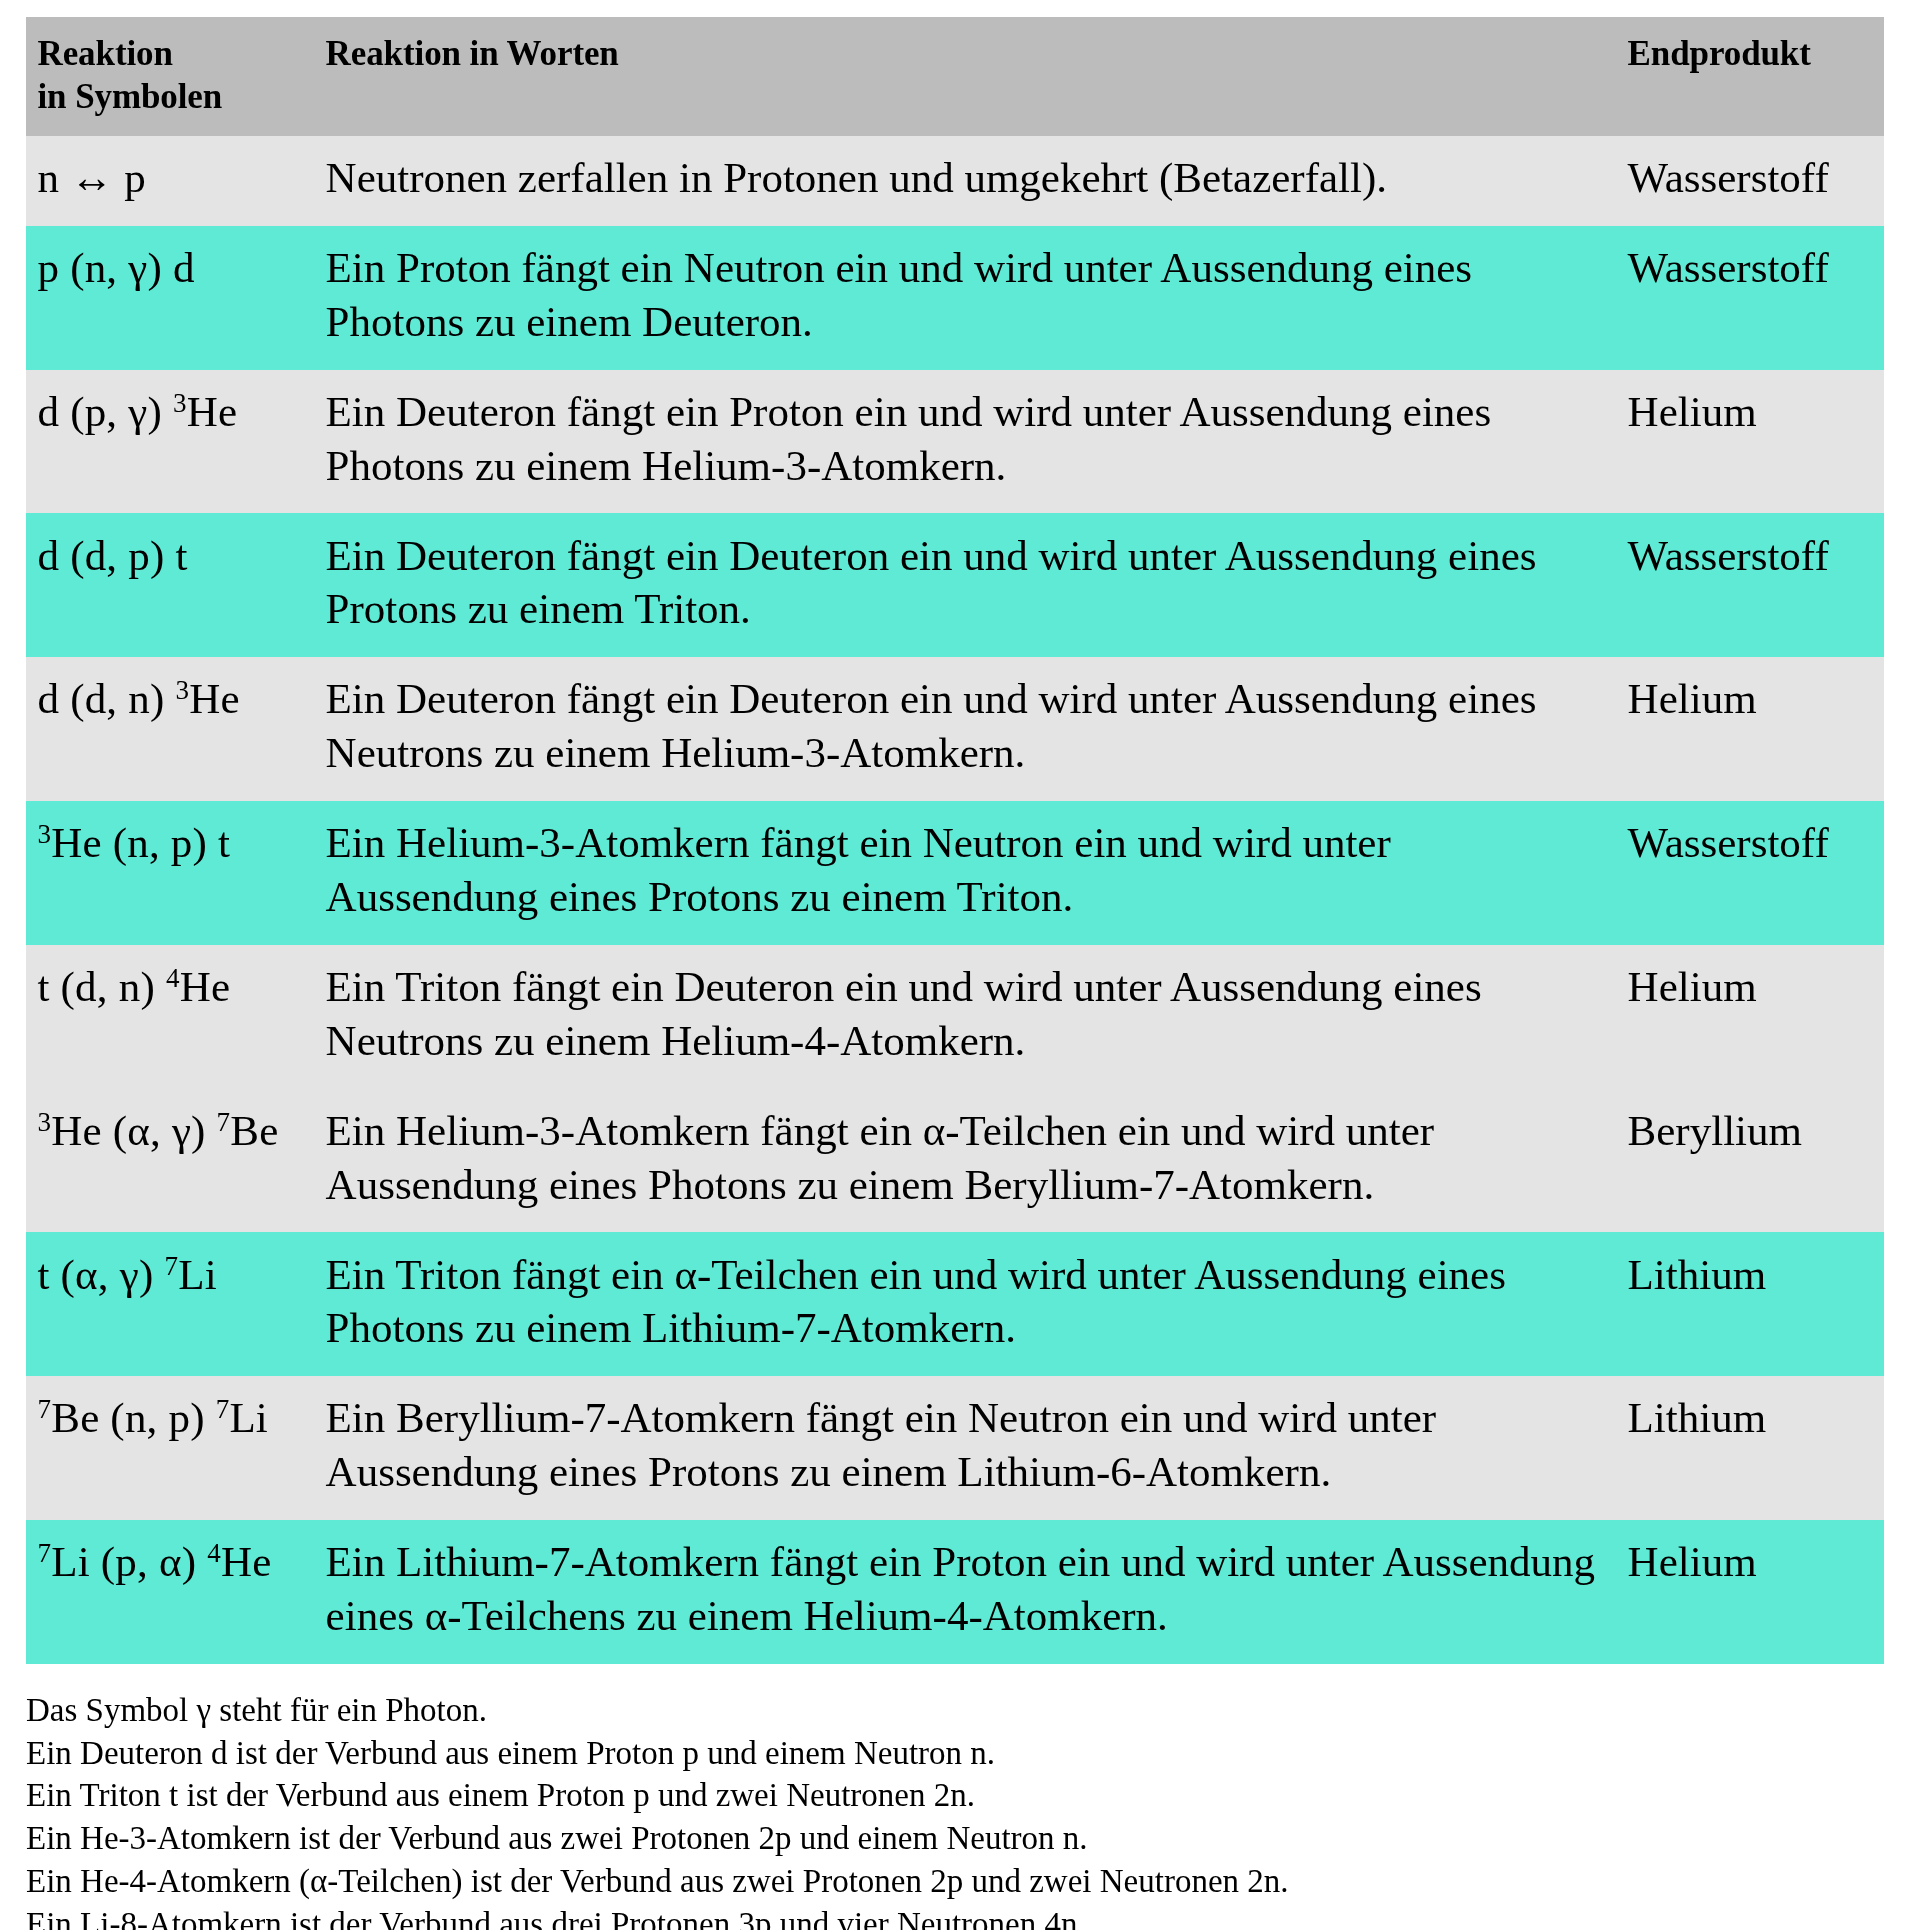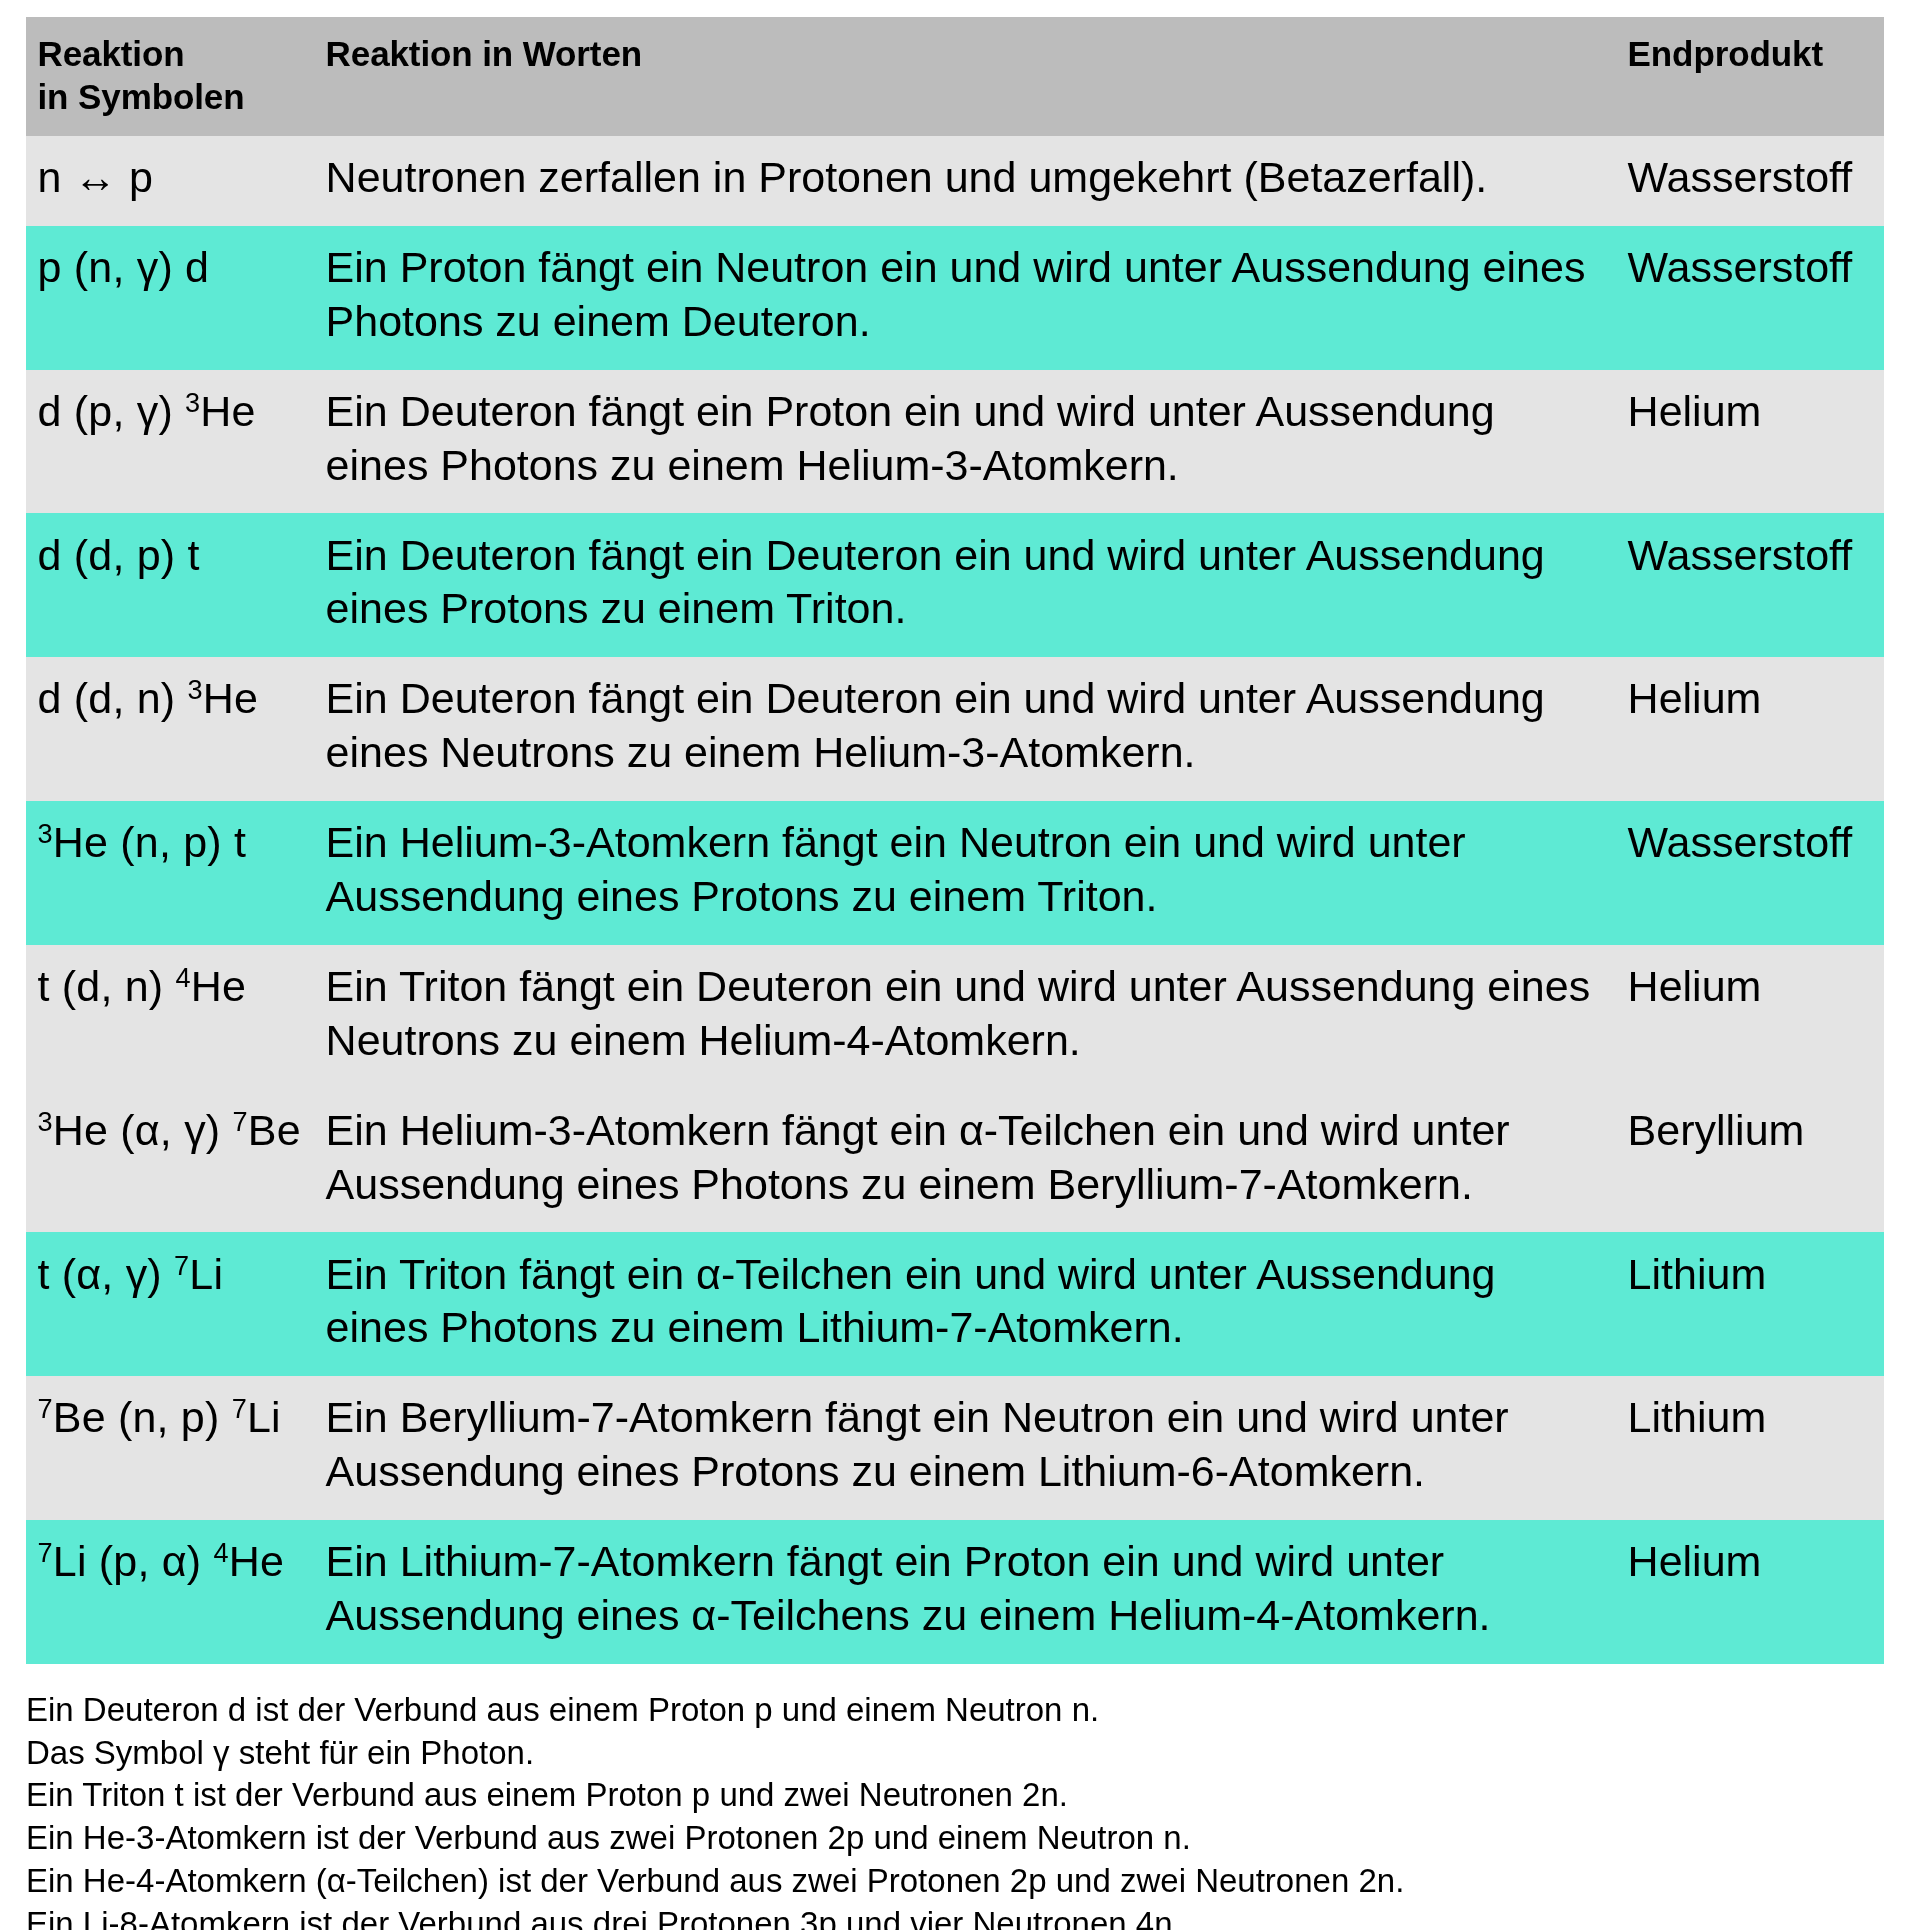"Reaktion" .page { font-family: none -> Liberation Serif, serif }
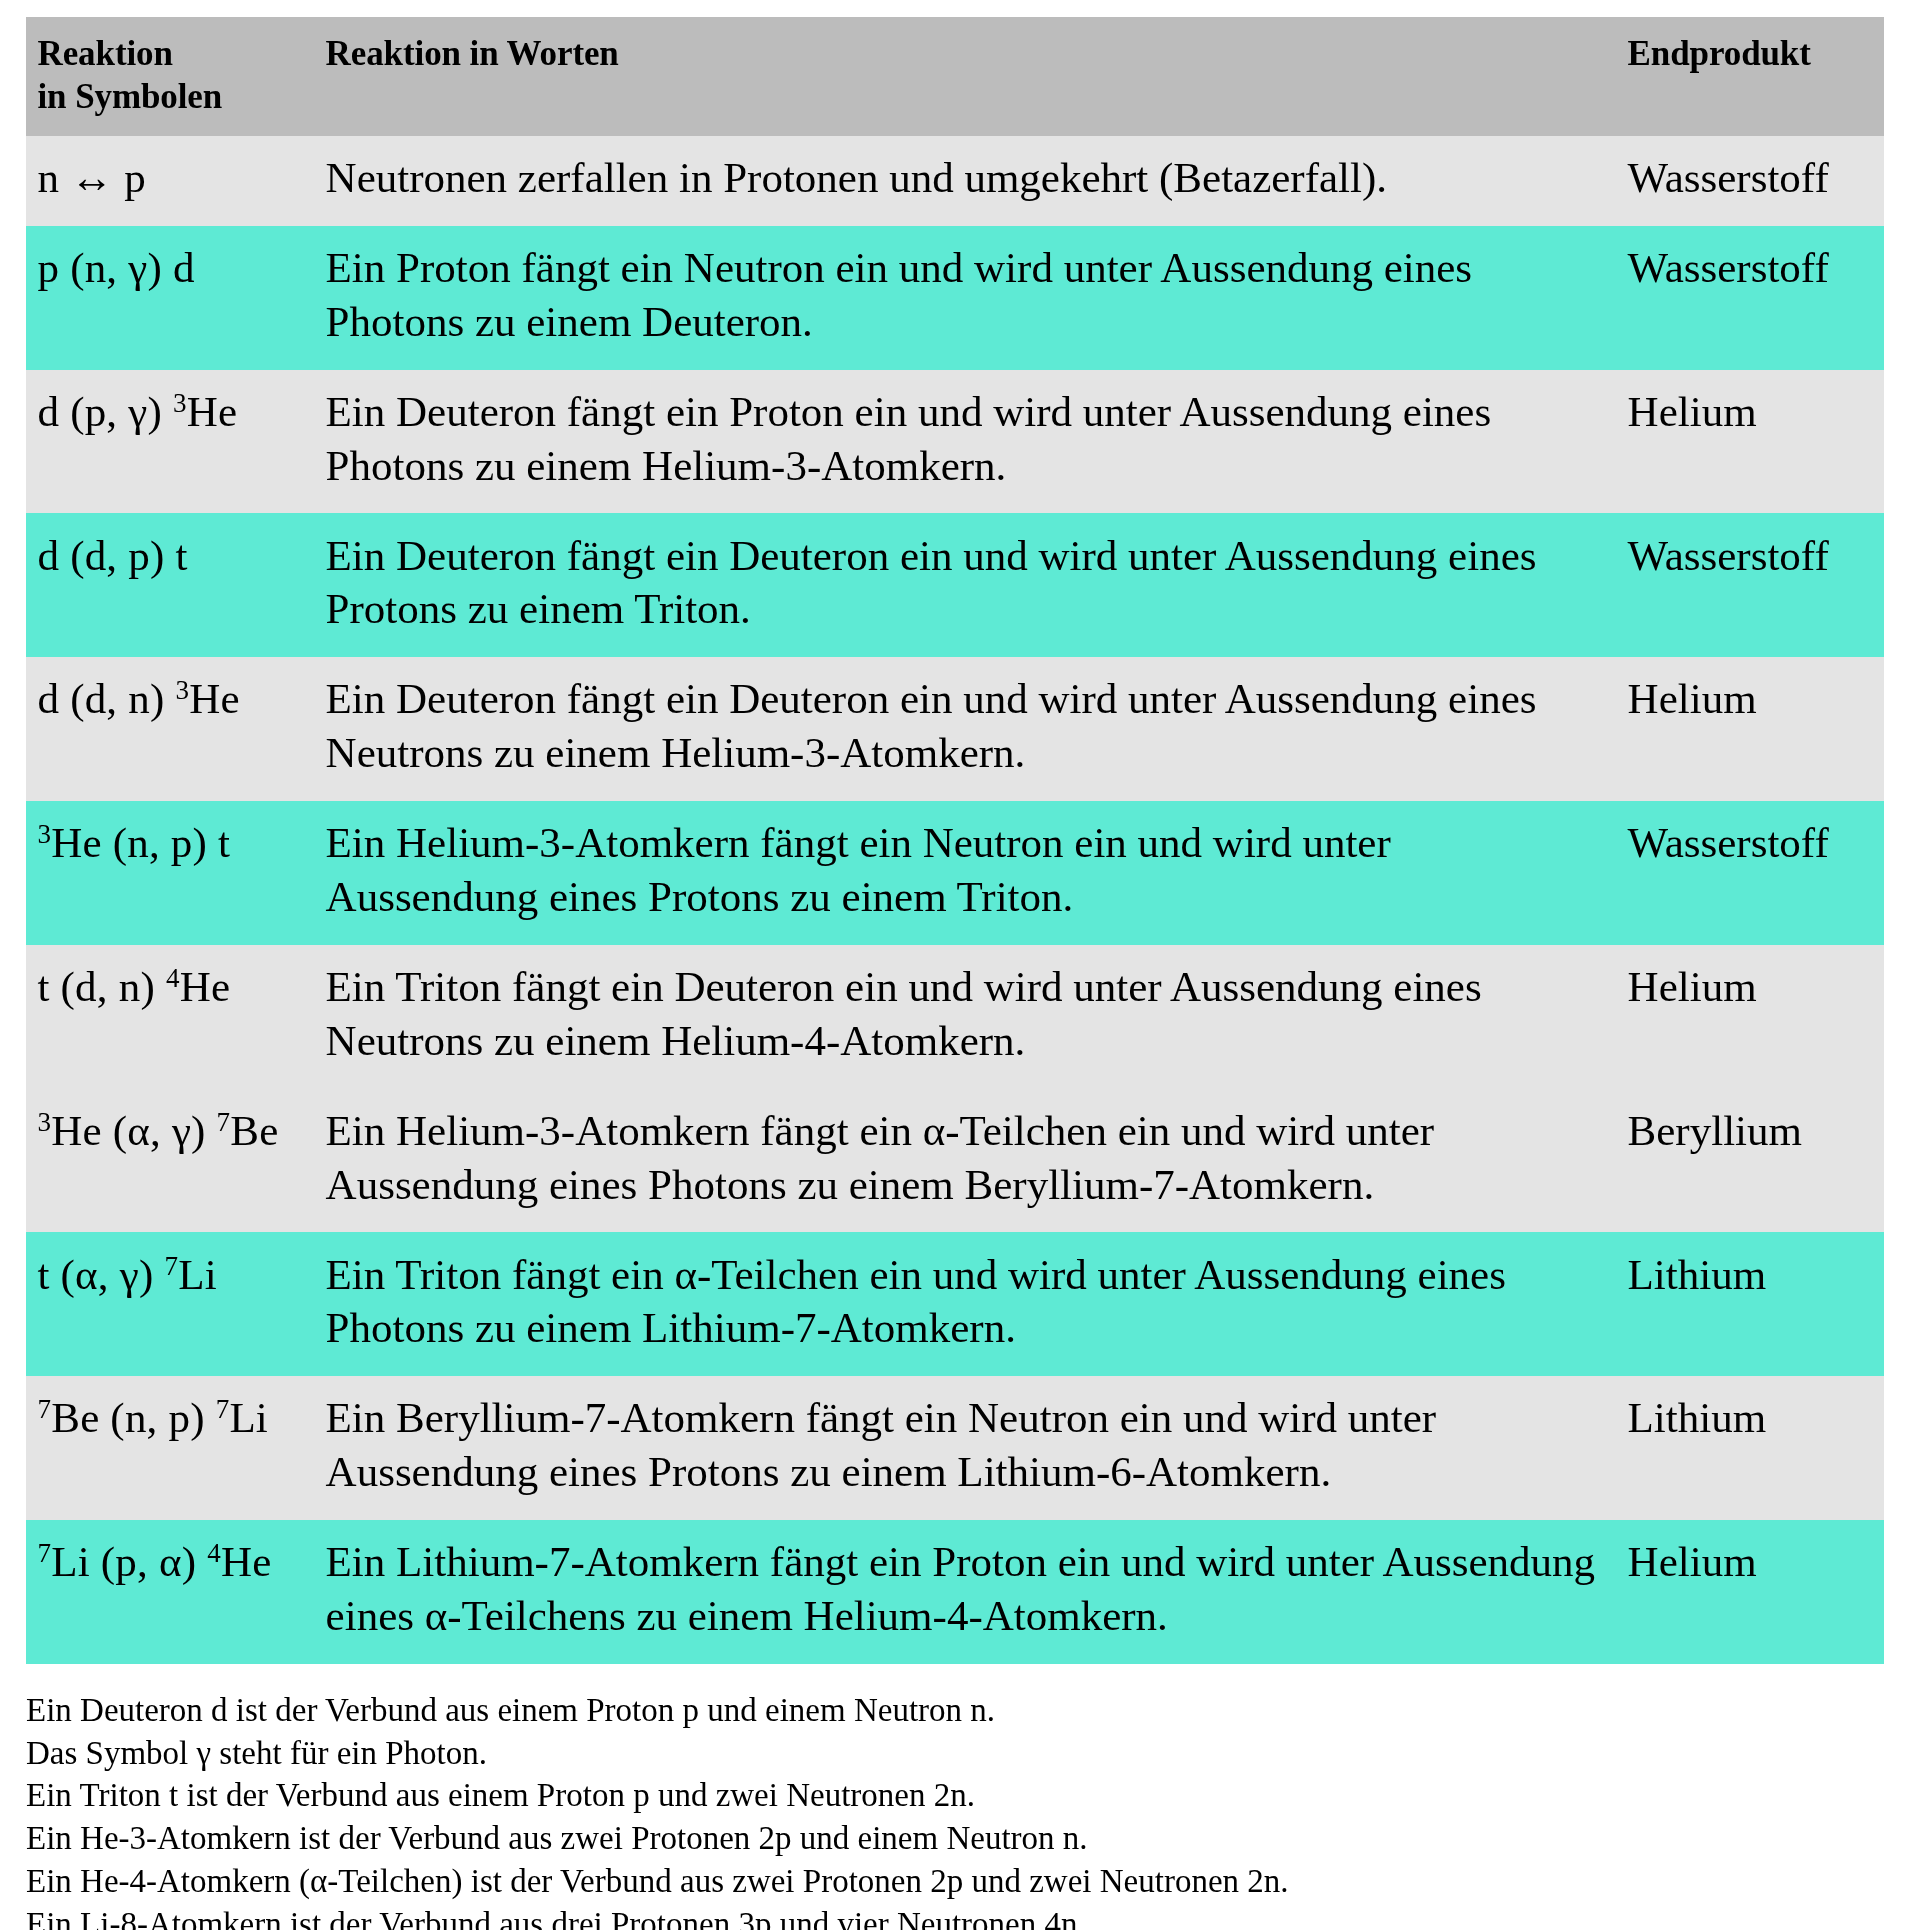"Ein Deuteron d ist der" div.fn-line { order: before "Das Symbol γ steht für" -> after "Das Symbol γ steht für" }
